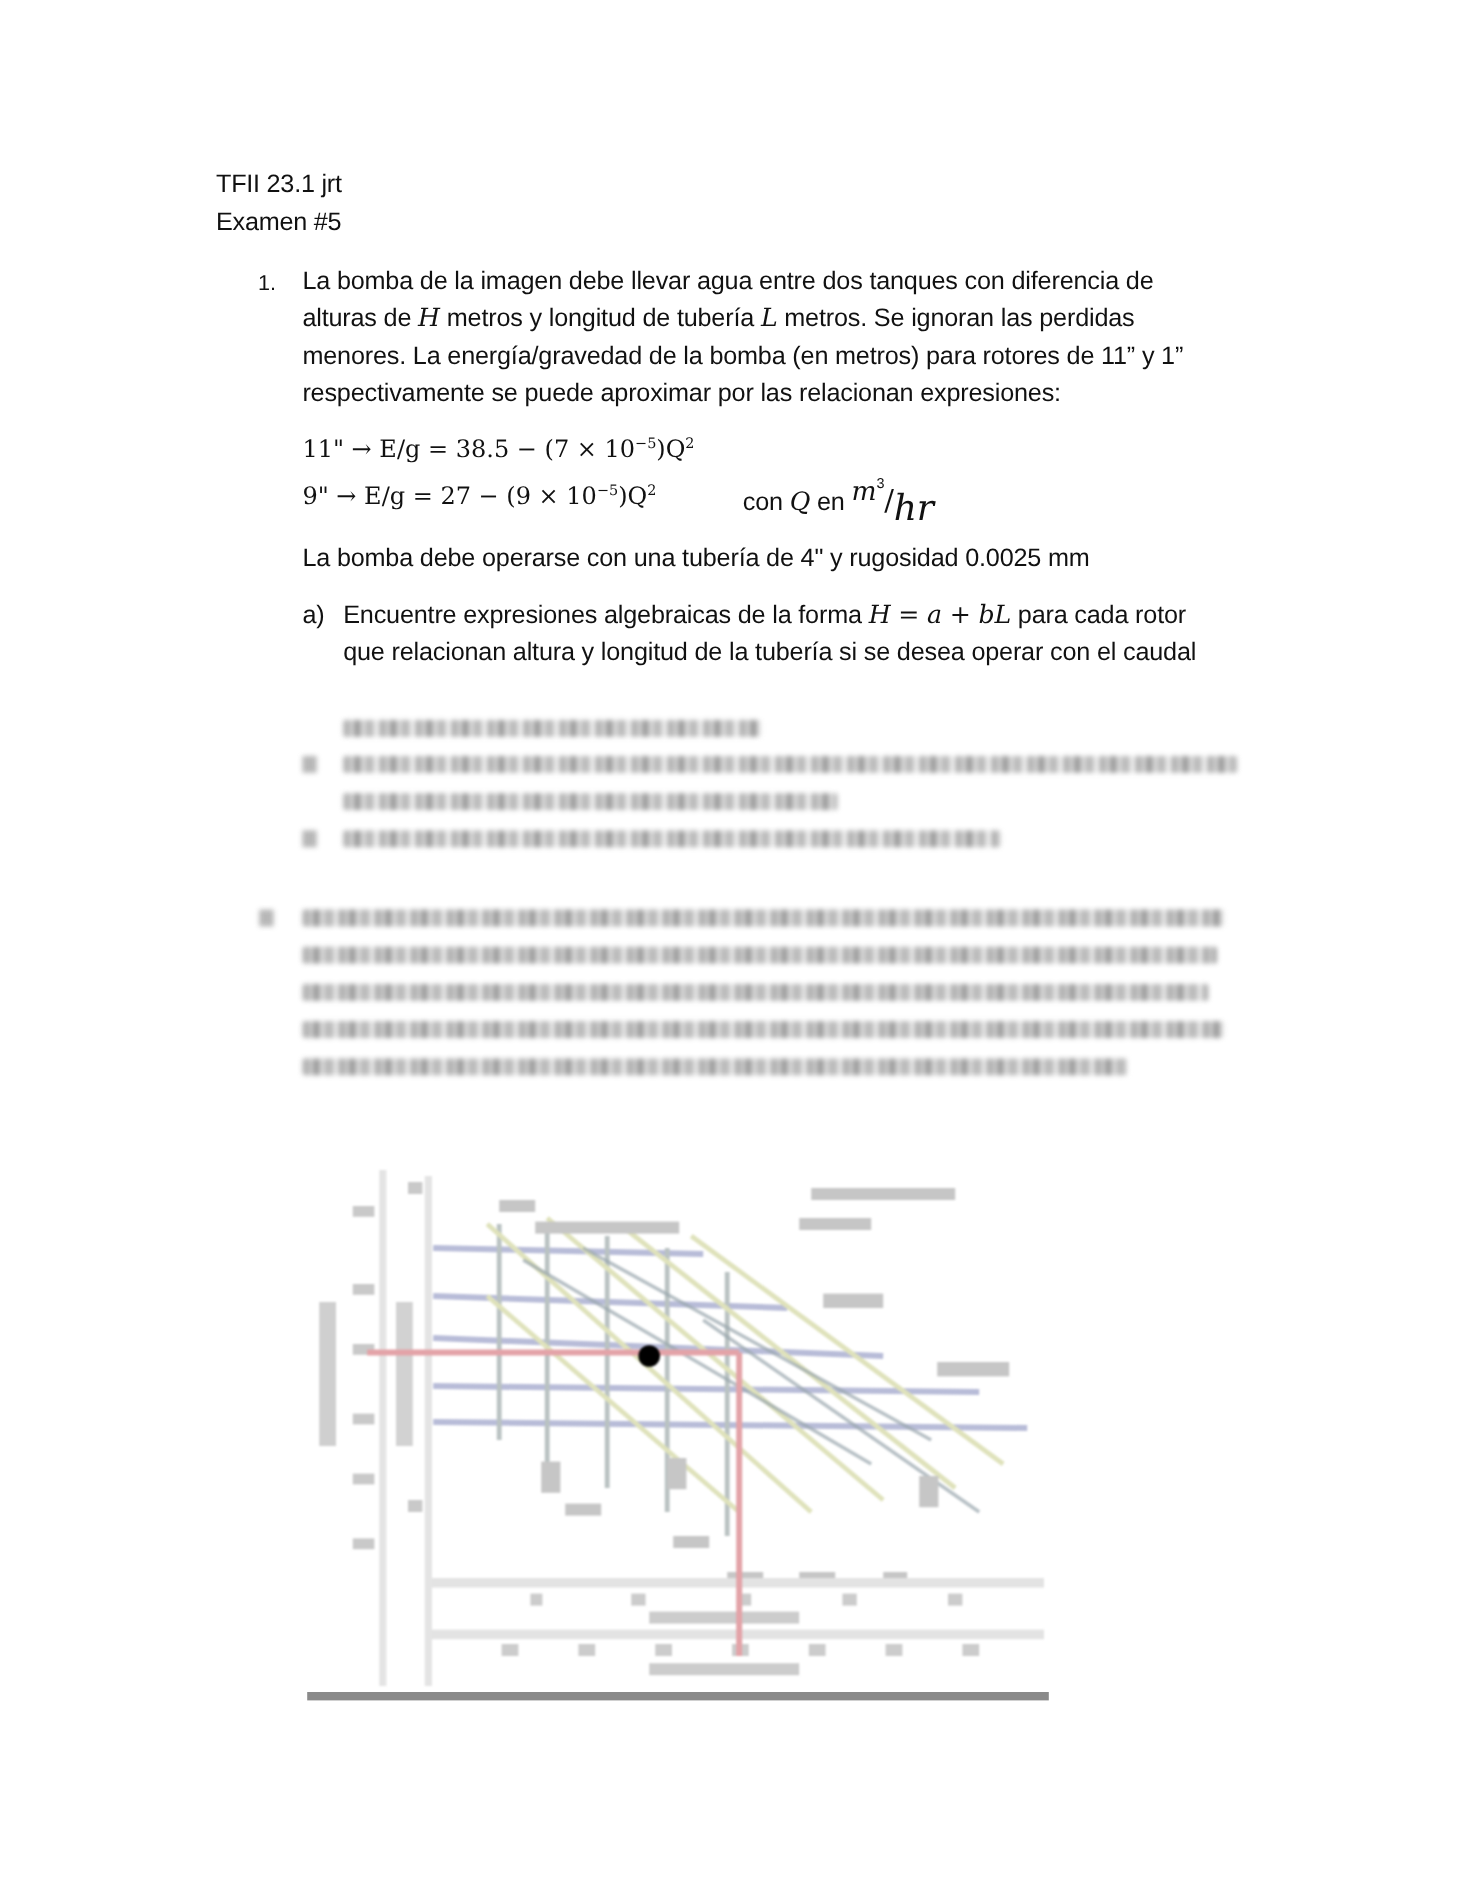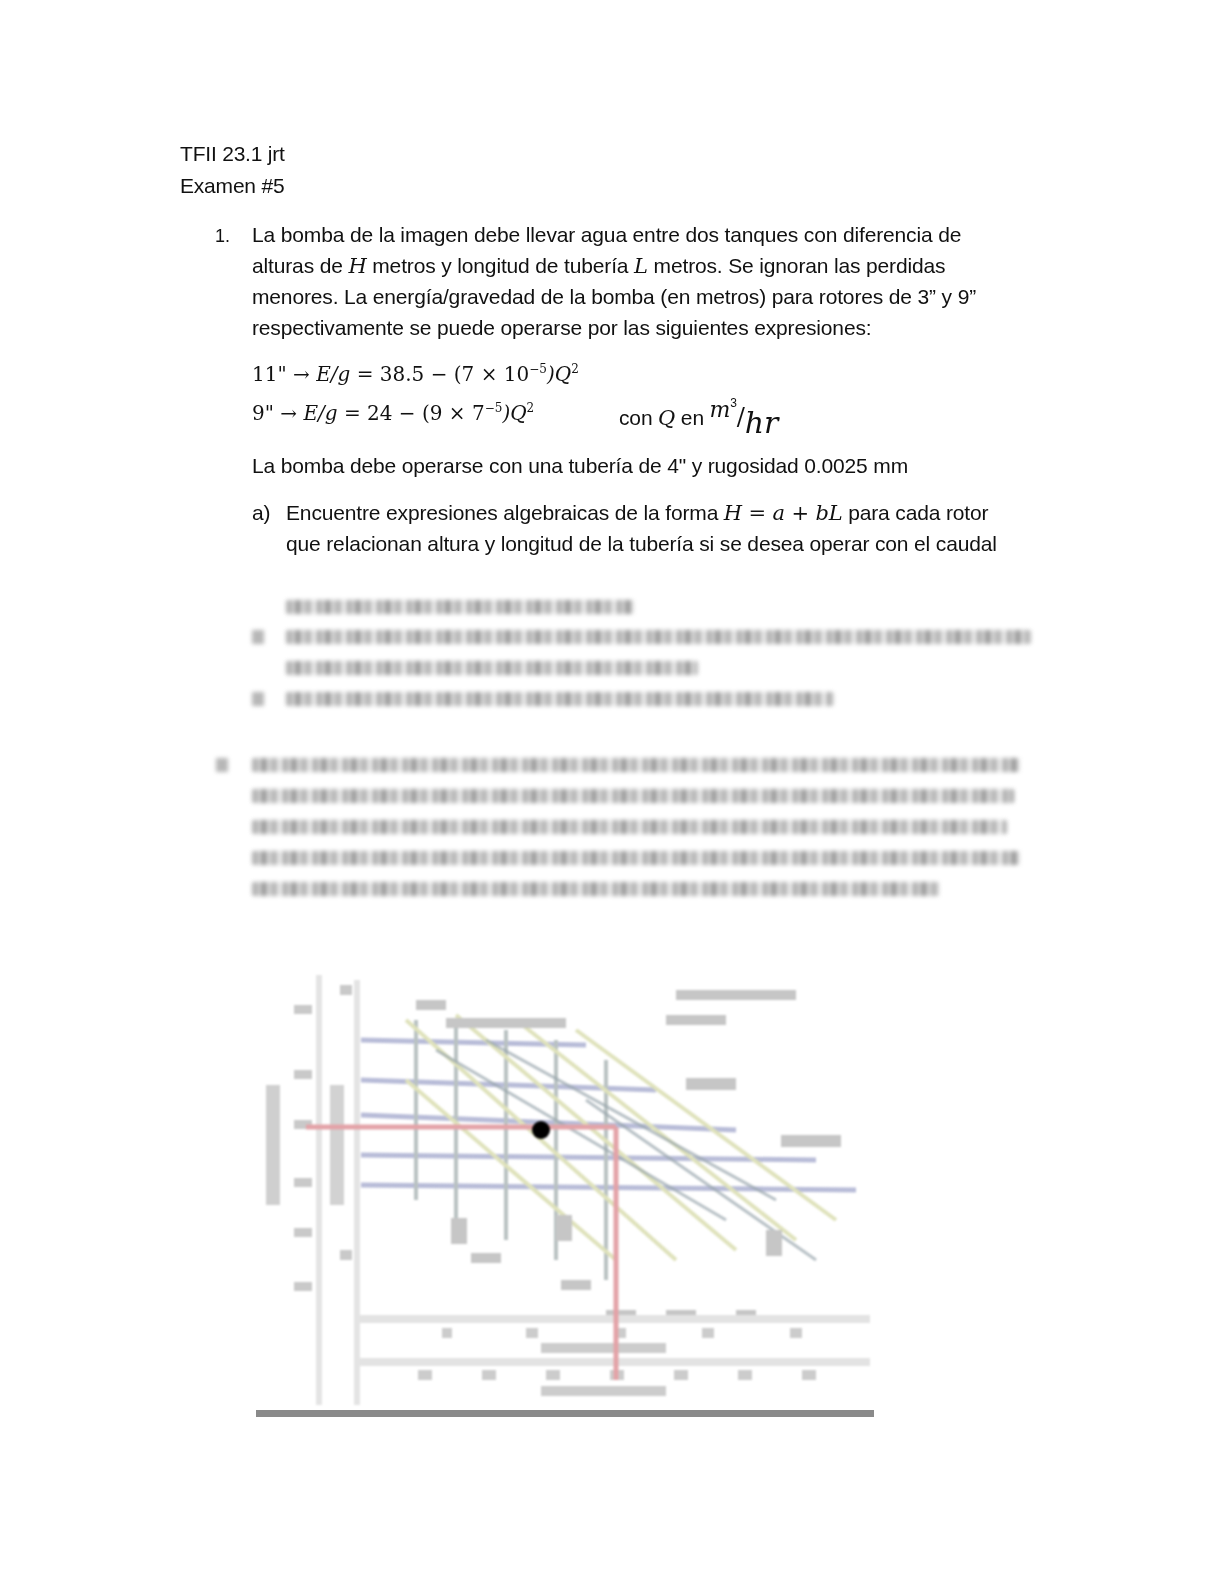"menores. La energía/gravedad de la" div.p { text: 3” y 9 -> 11” y 1 }
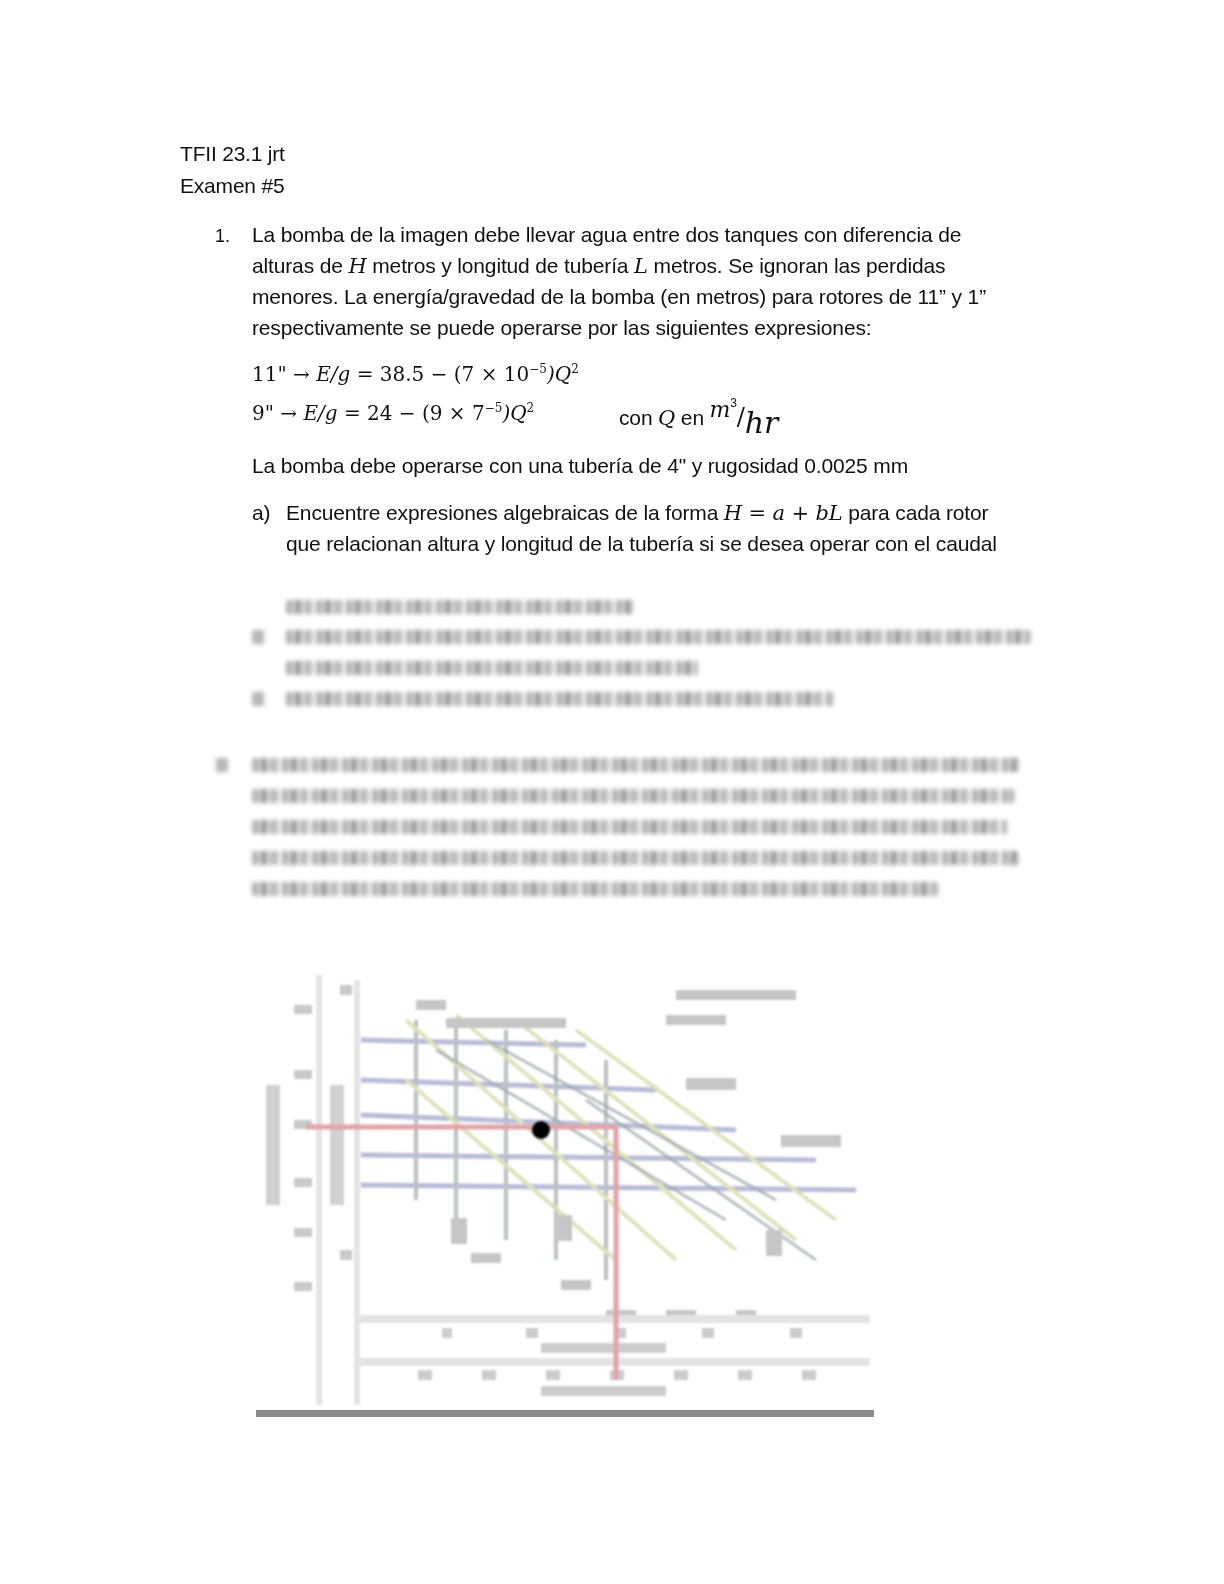"respectivamente se puede operarse por" div.p { text: operarse por las siguientes -> aproximar por las relacionan }
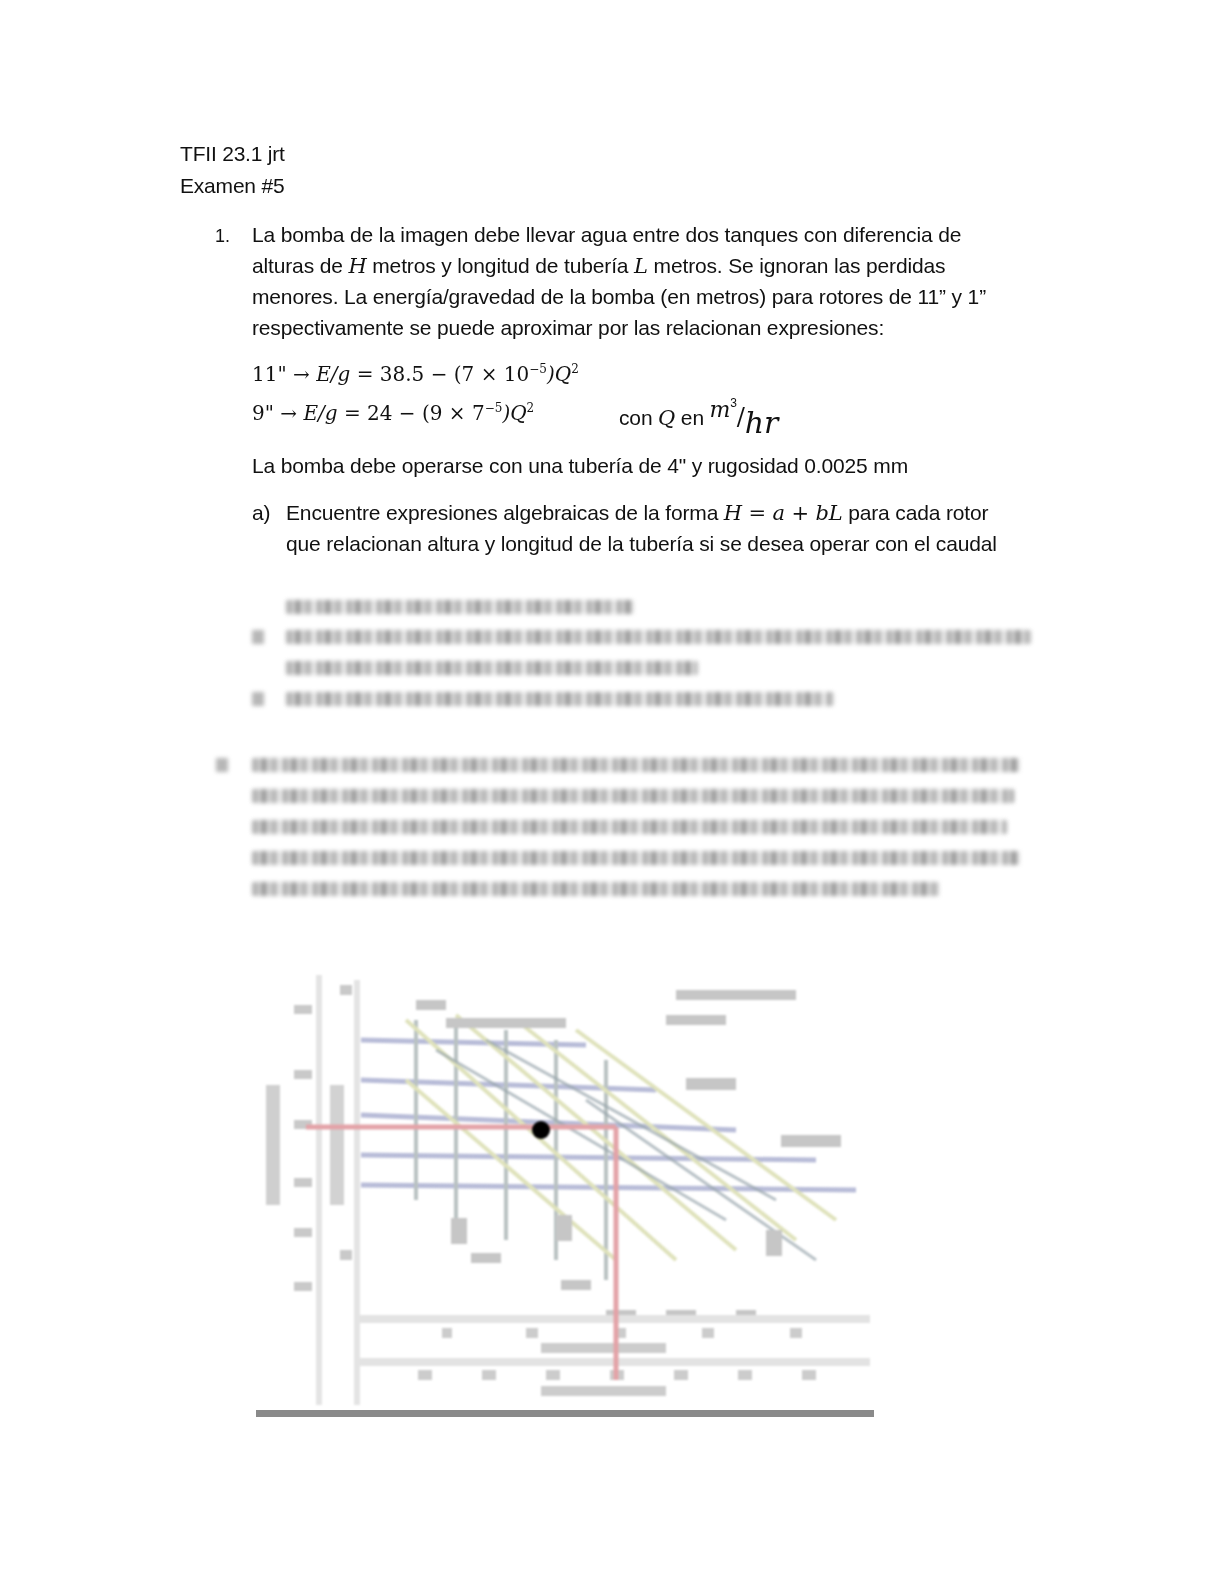"E/g" .eq .it { font-style: italic -> none }
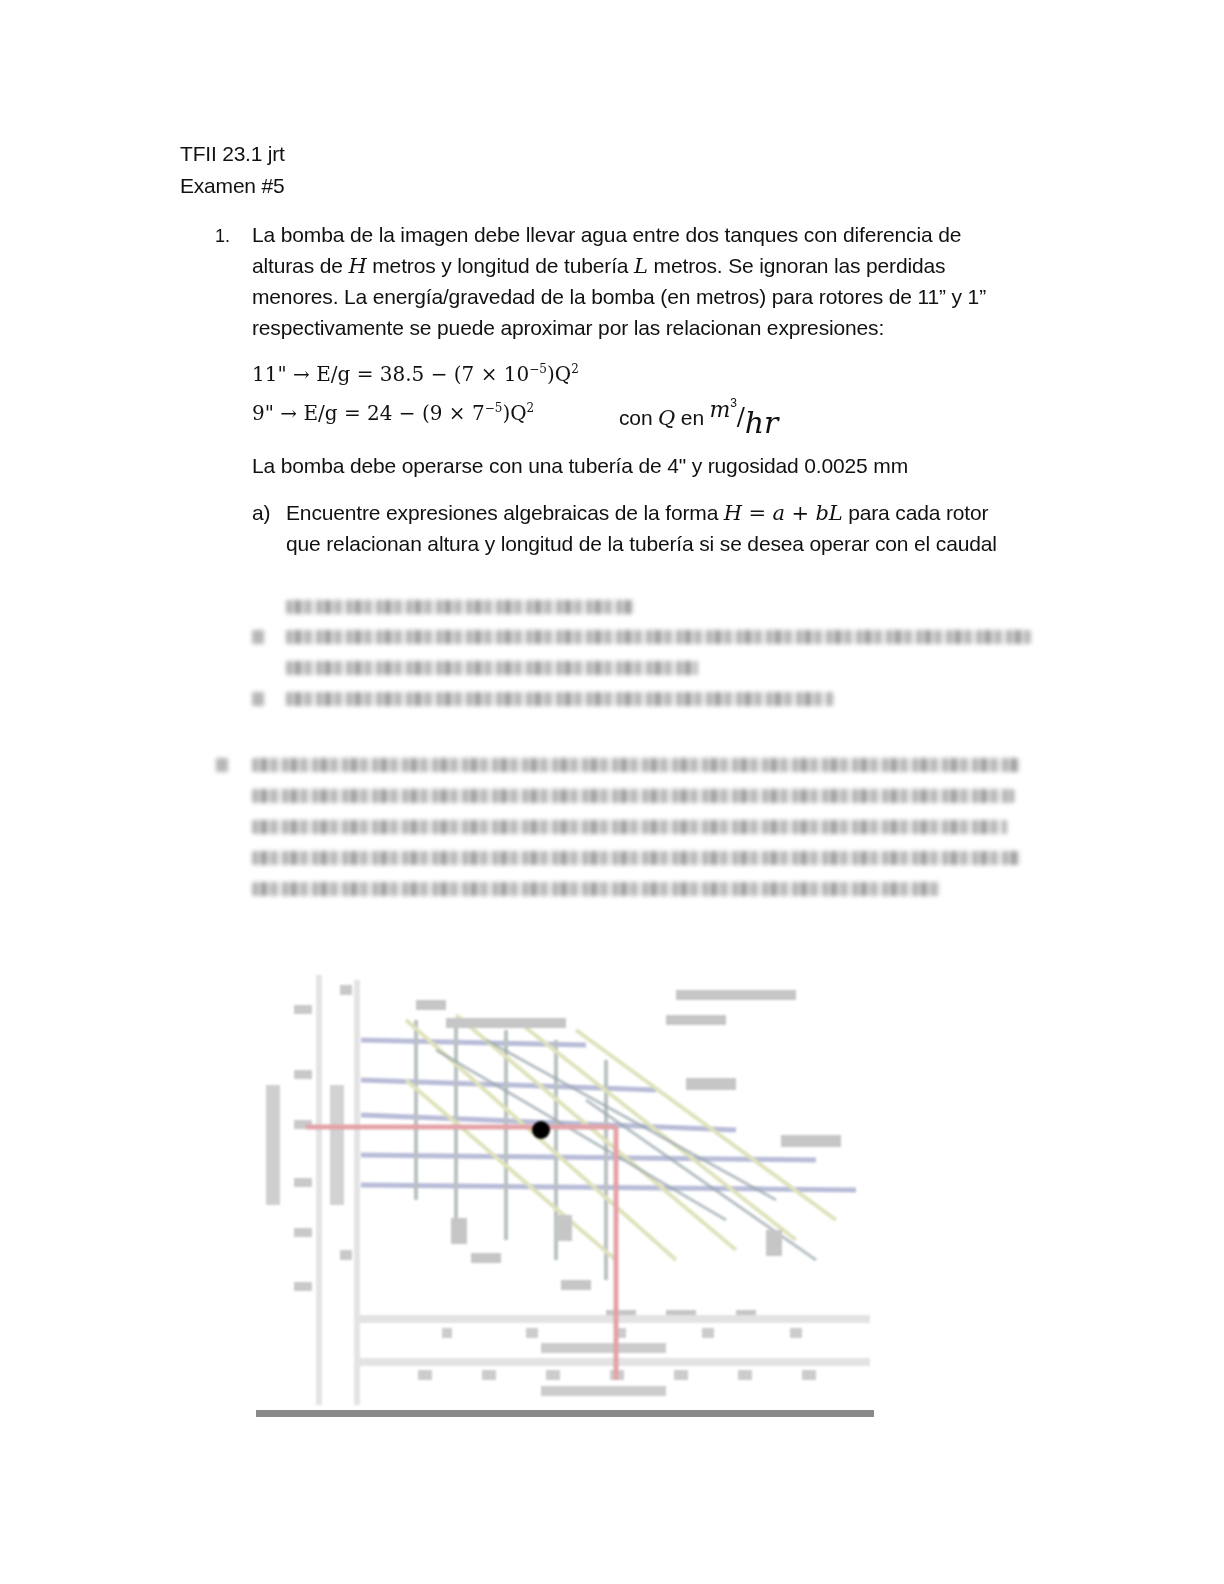"= 24 − (9 ×" span { text: 24 − (9 × 7 -> 27 − (9 × 10 }
